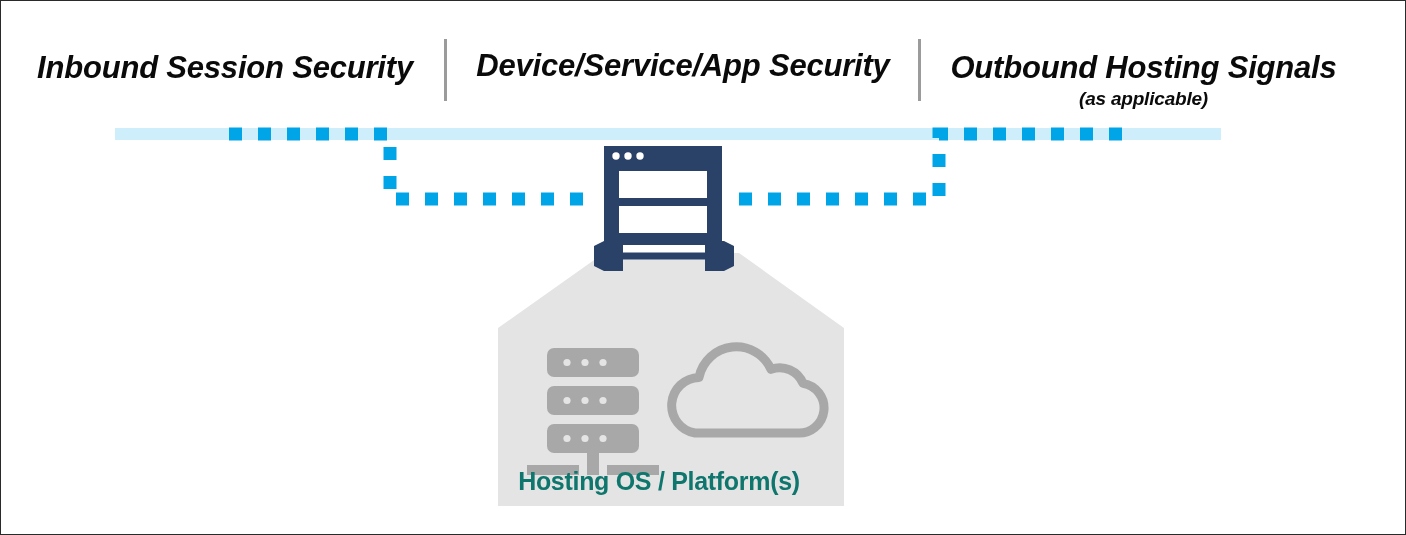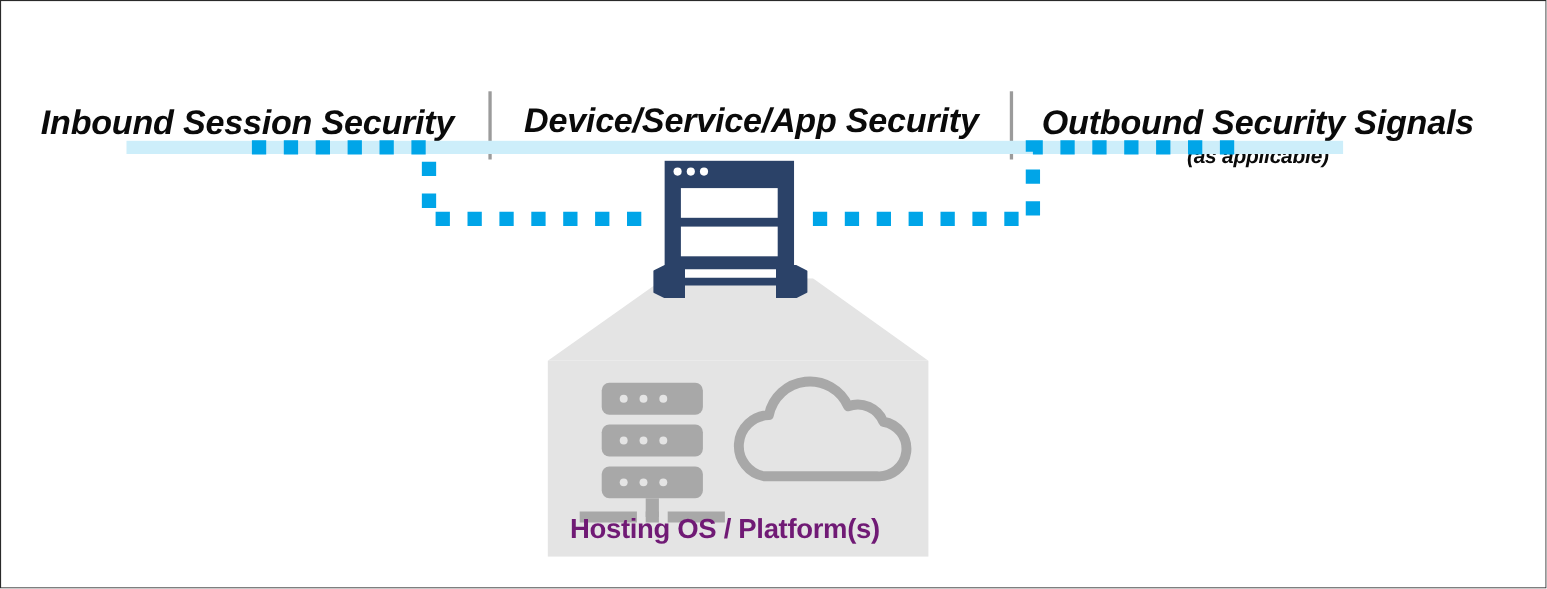"Inbound Session Security" .header-band { margin-top: 44px -> none }
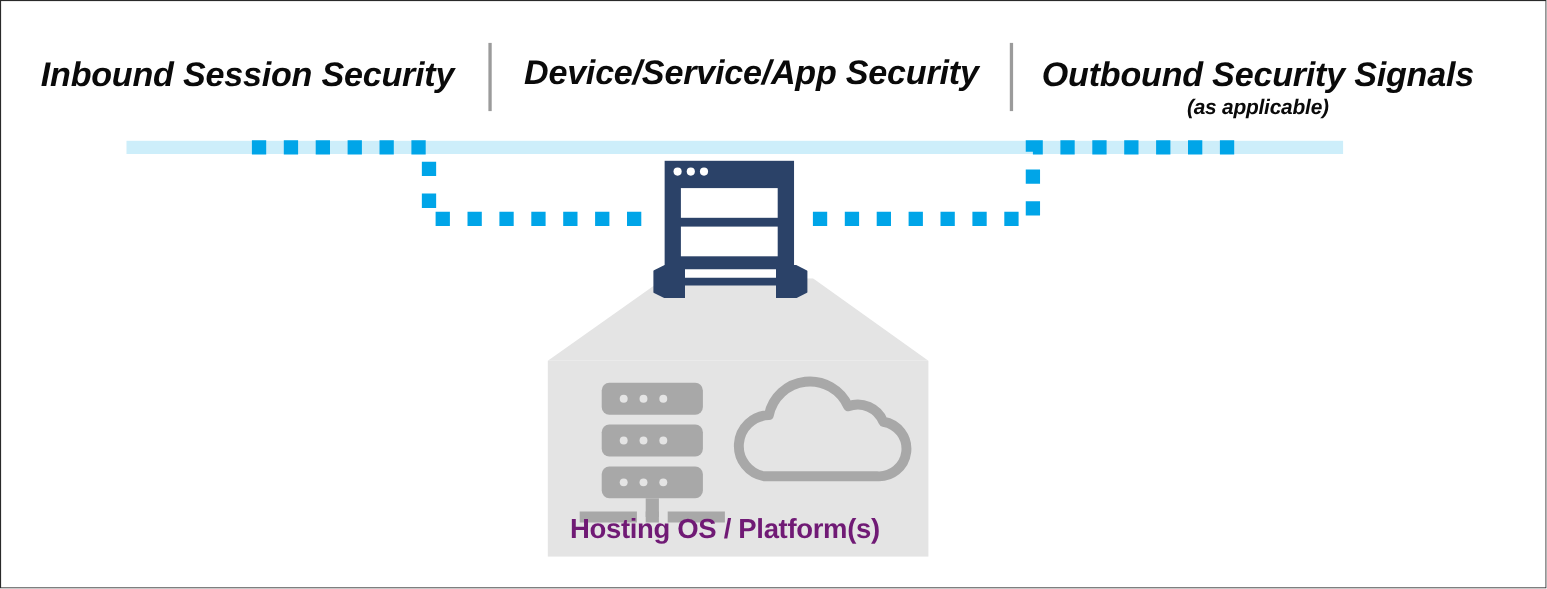"Outbound Security Signals" span.main { text: Security -> Hosting }
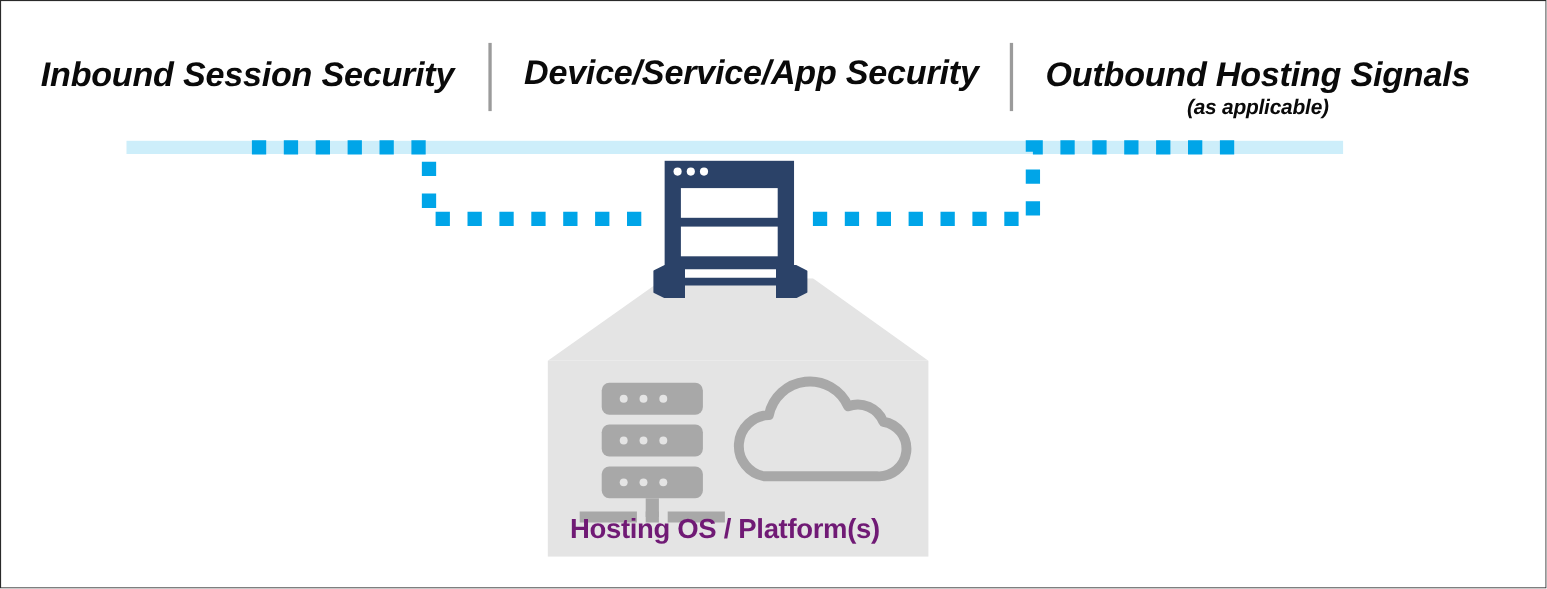"Hosting OS / Platform(s)" #platform-label { color: #701a75 -> #0f766e }
